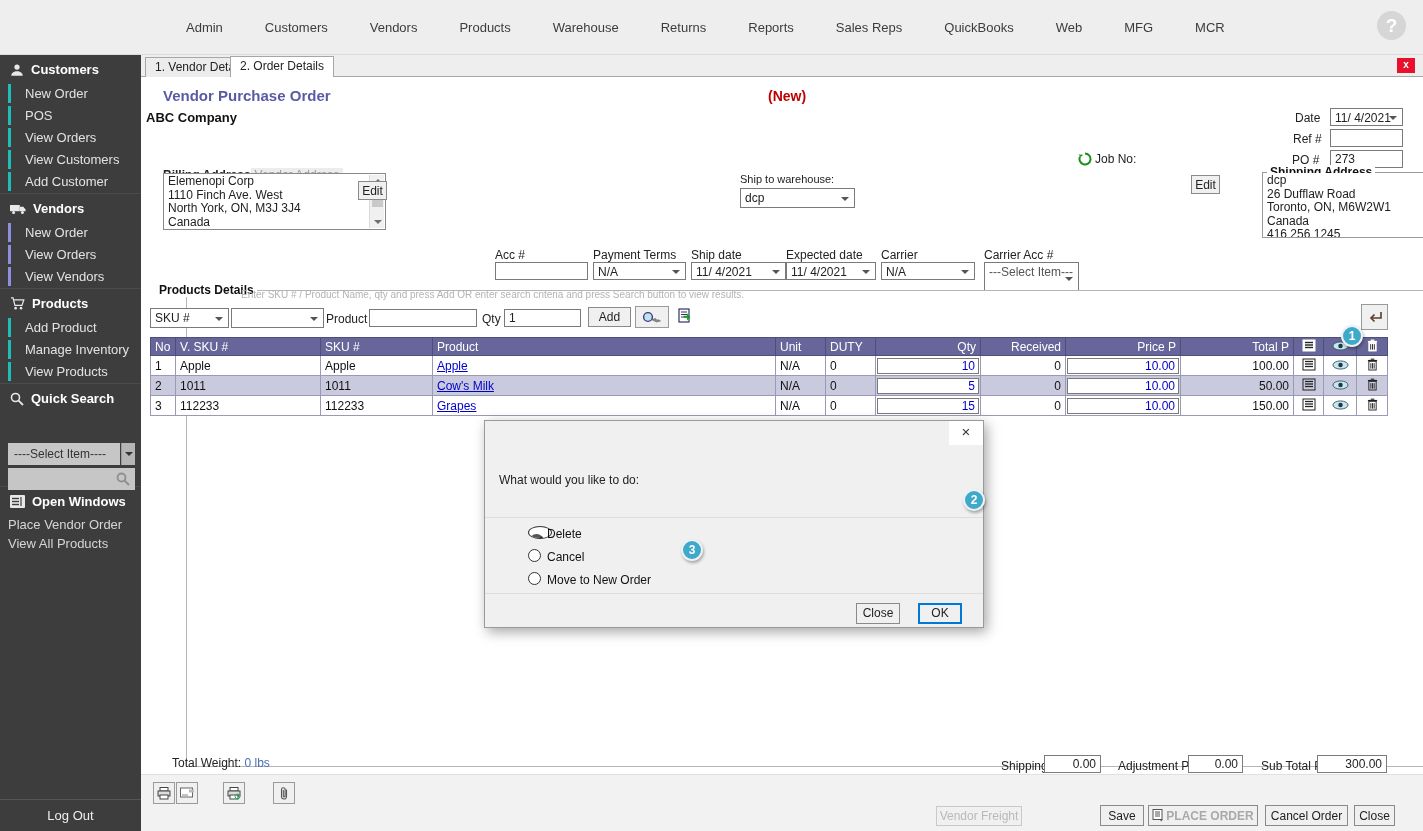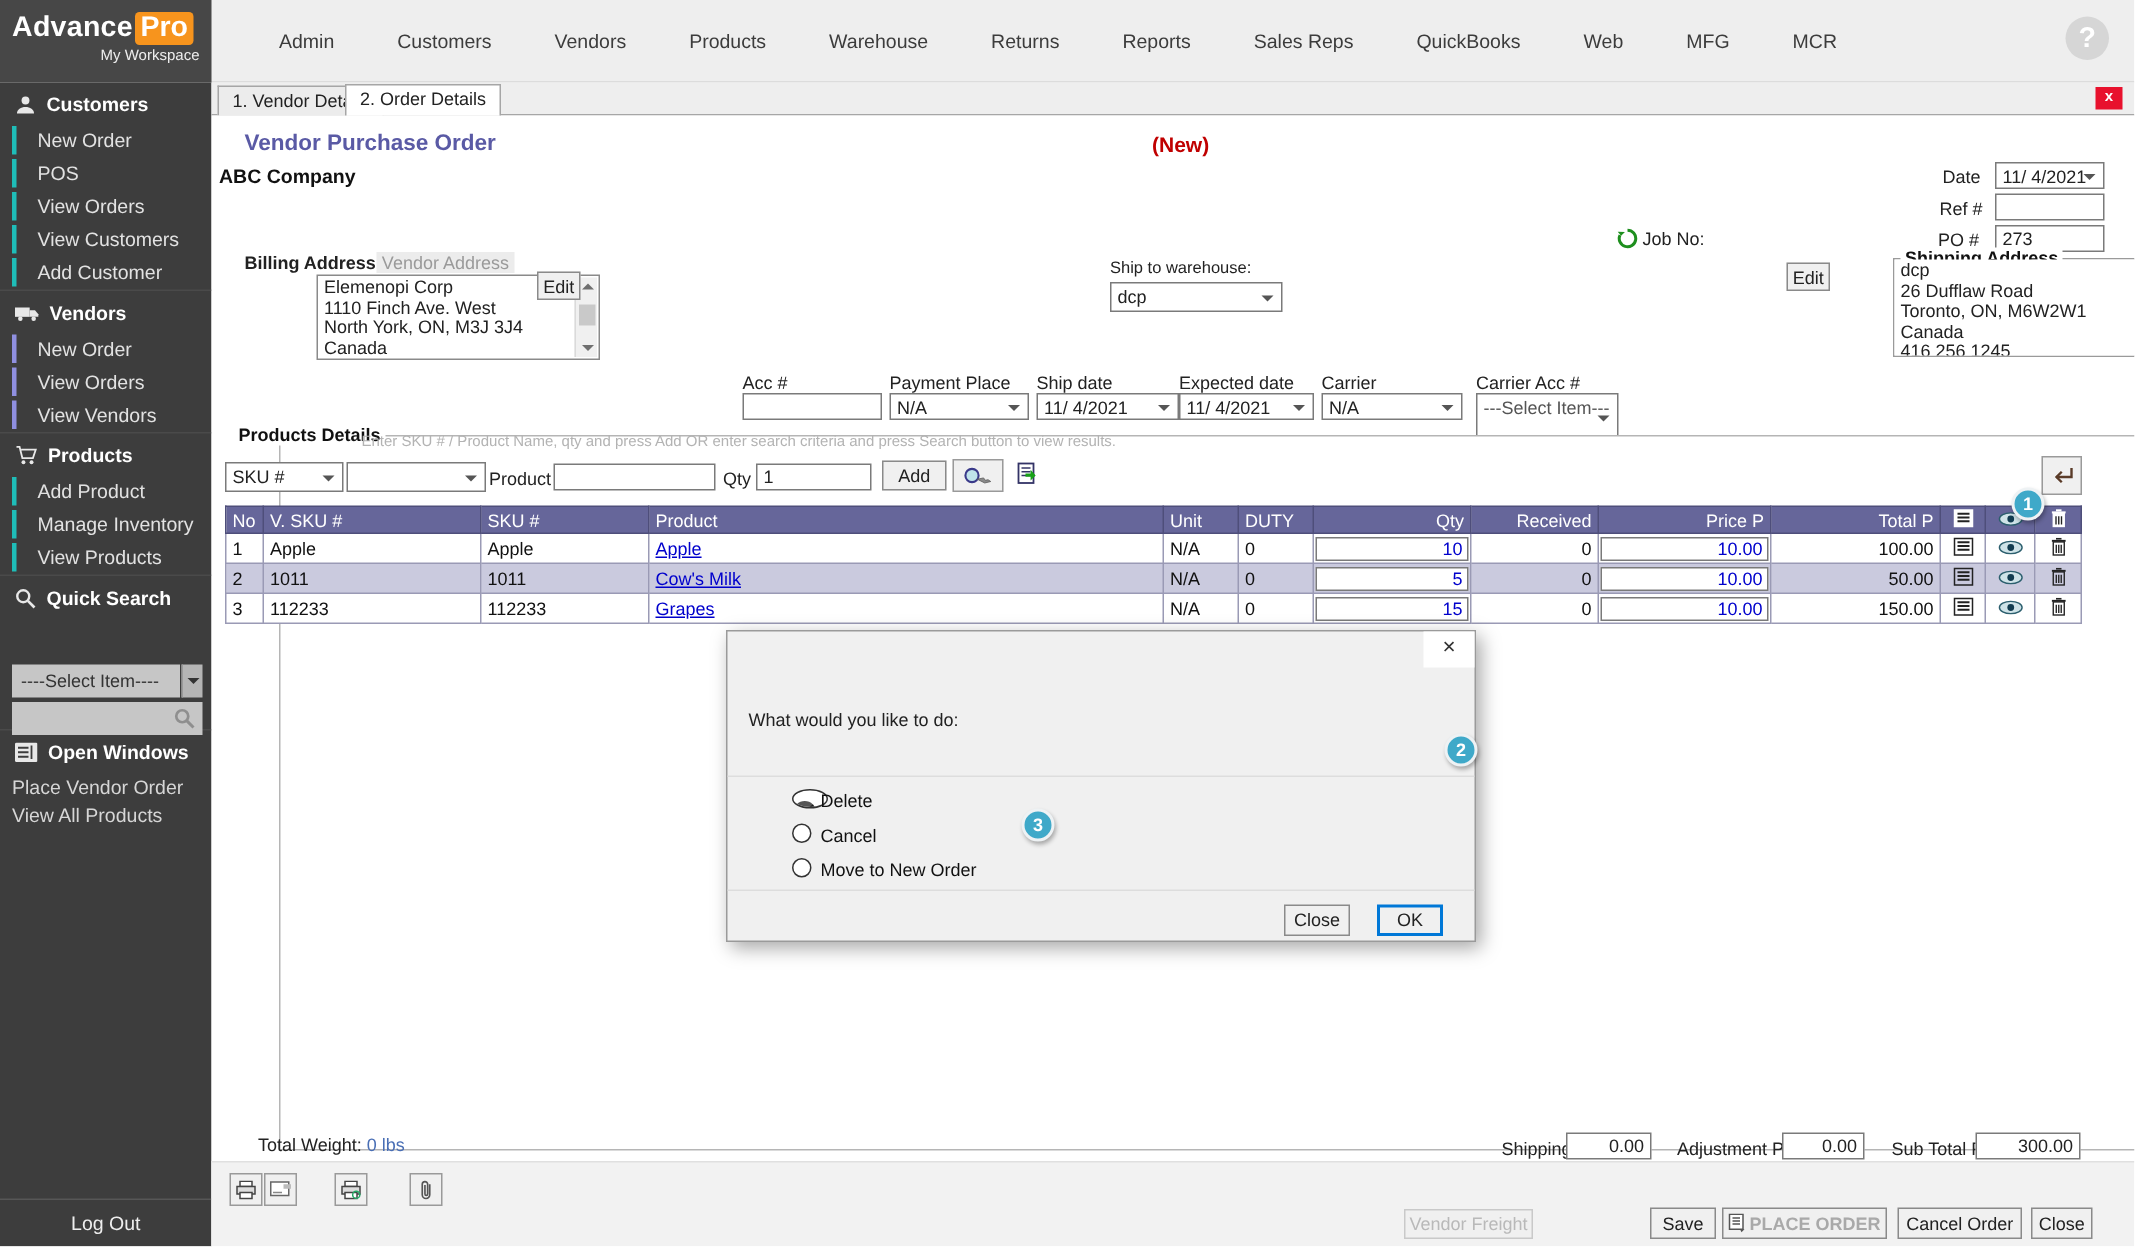"Advance" div.logo { html: <div> <div> <span>Advance</span> <span>Pro</span> </div> <div>My Workspace</div> </div> -> none }
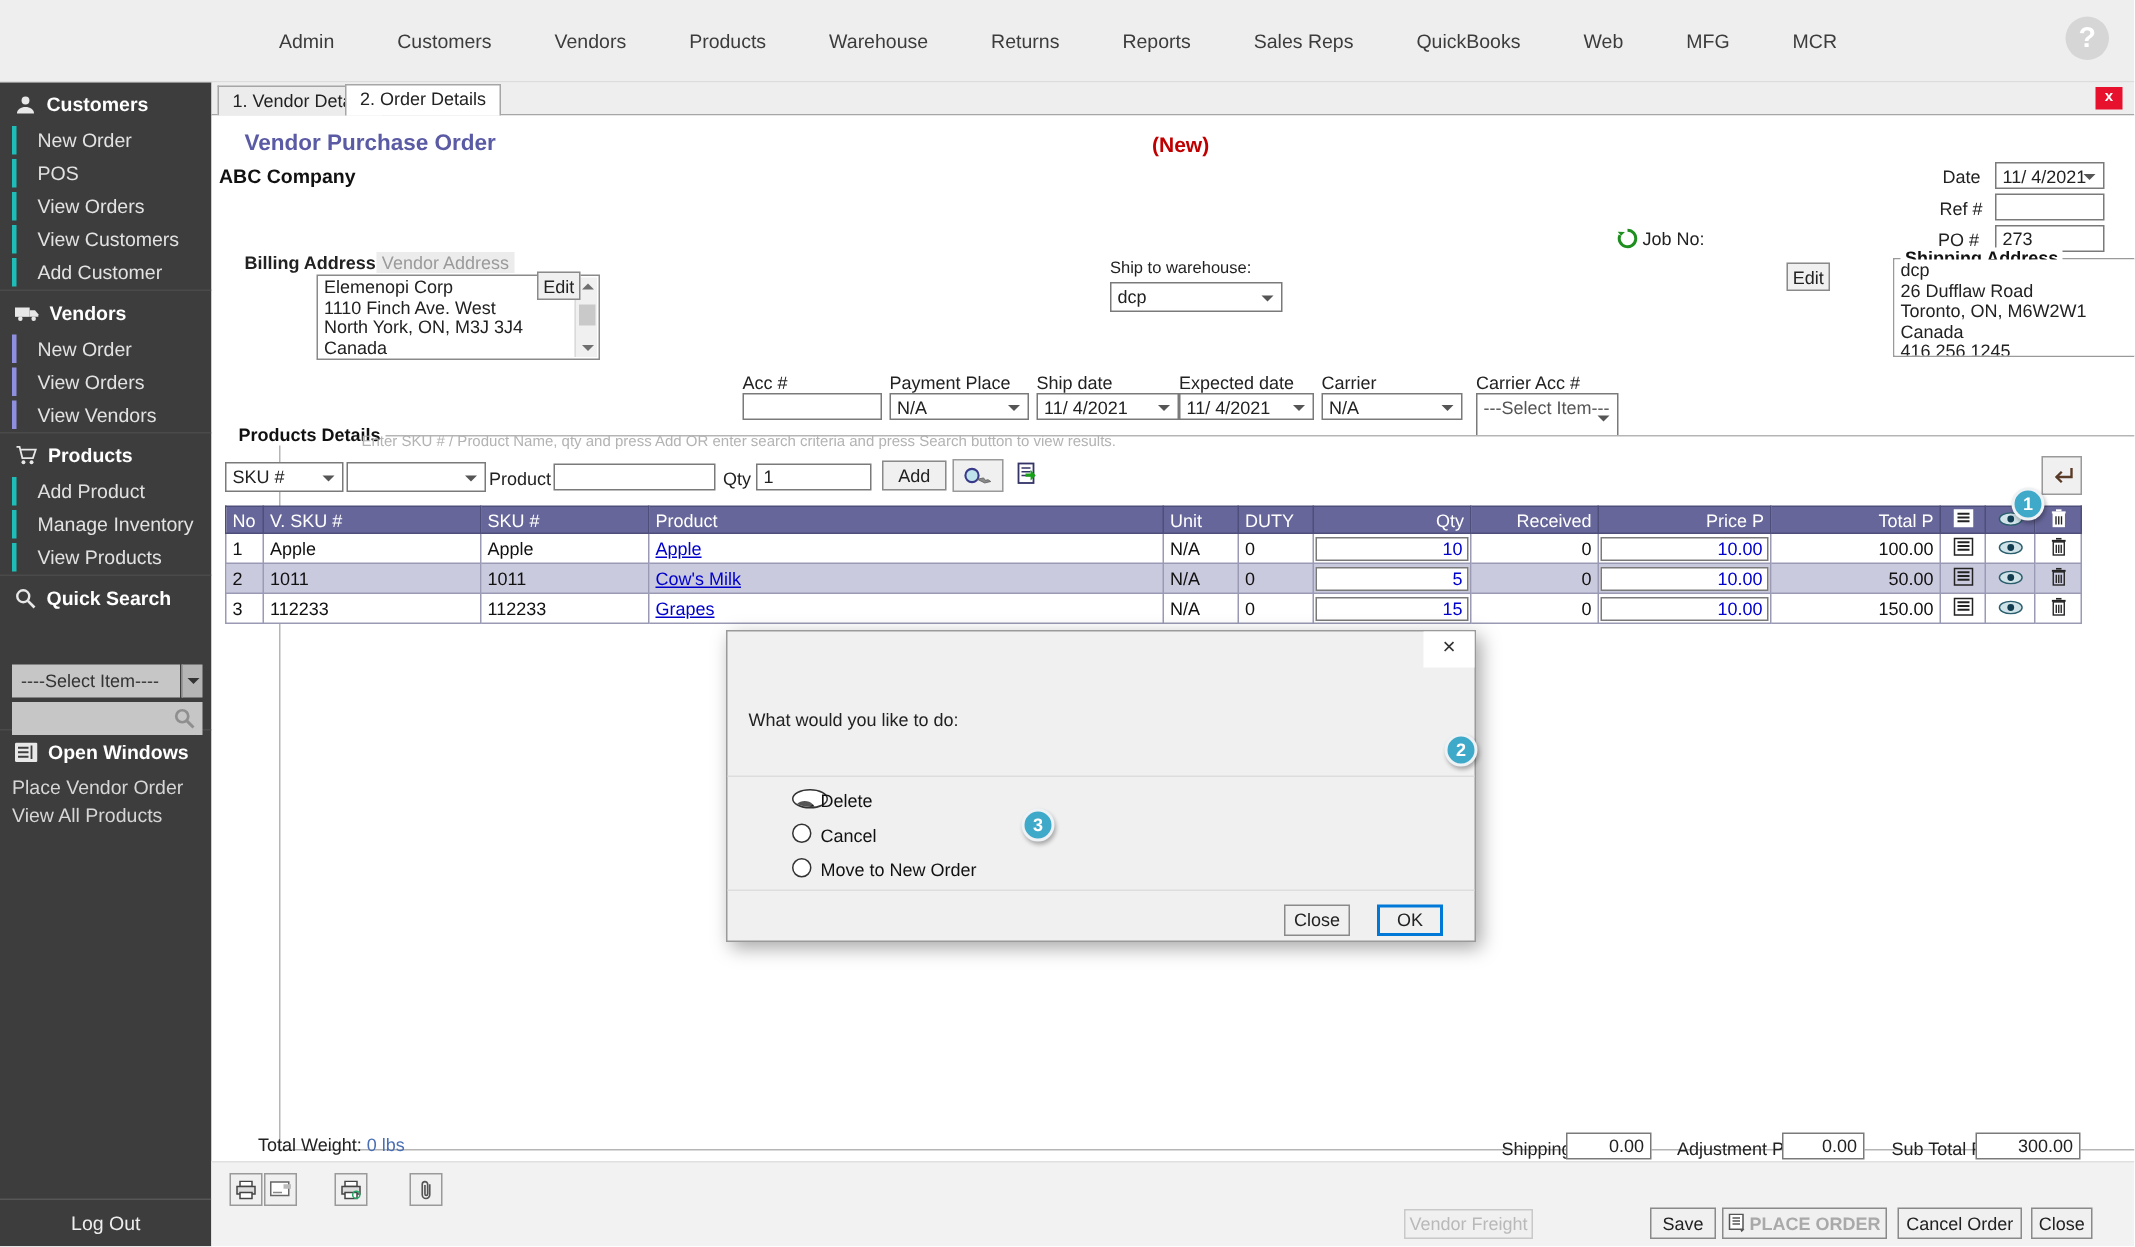"Elemenopi Corp" div.addr-box { margin-left: 48px -> none; top: 106px -> 96px; width: 189px -> 223px }
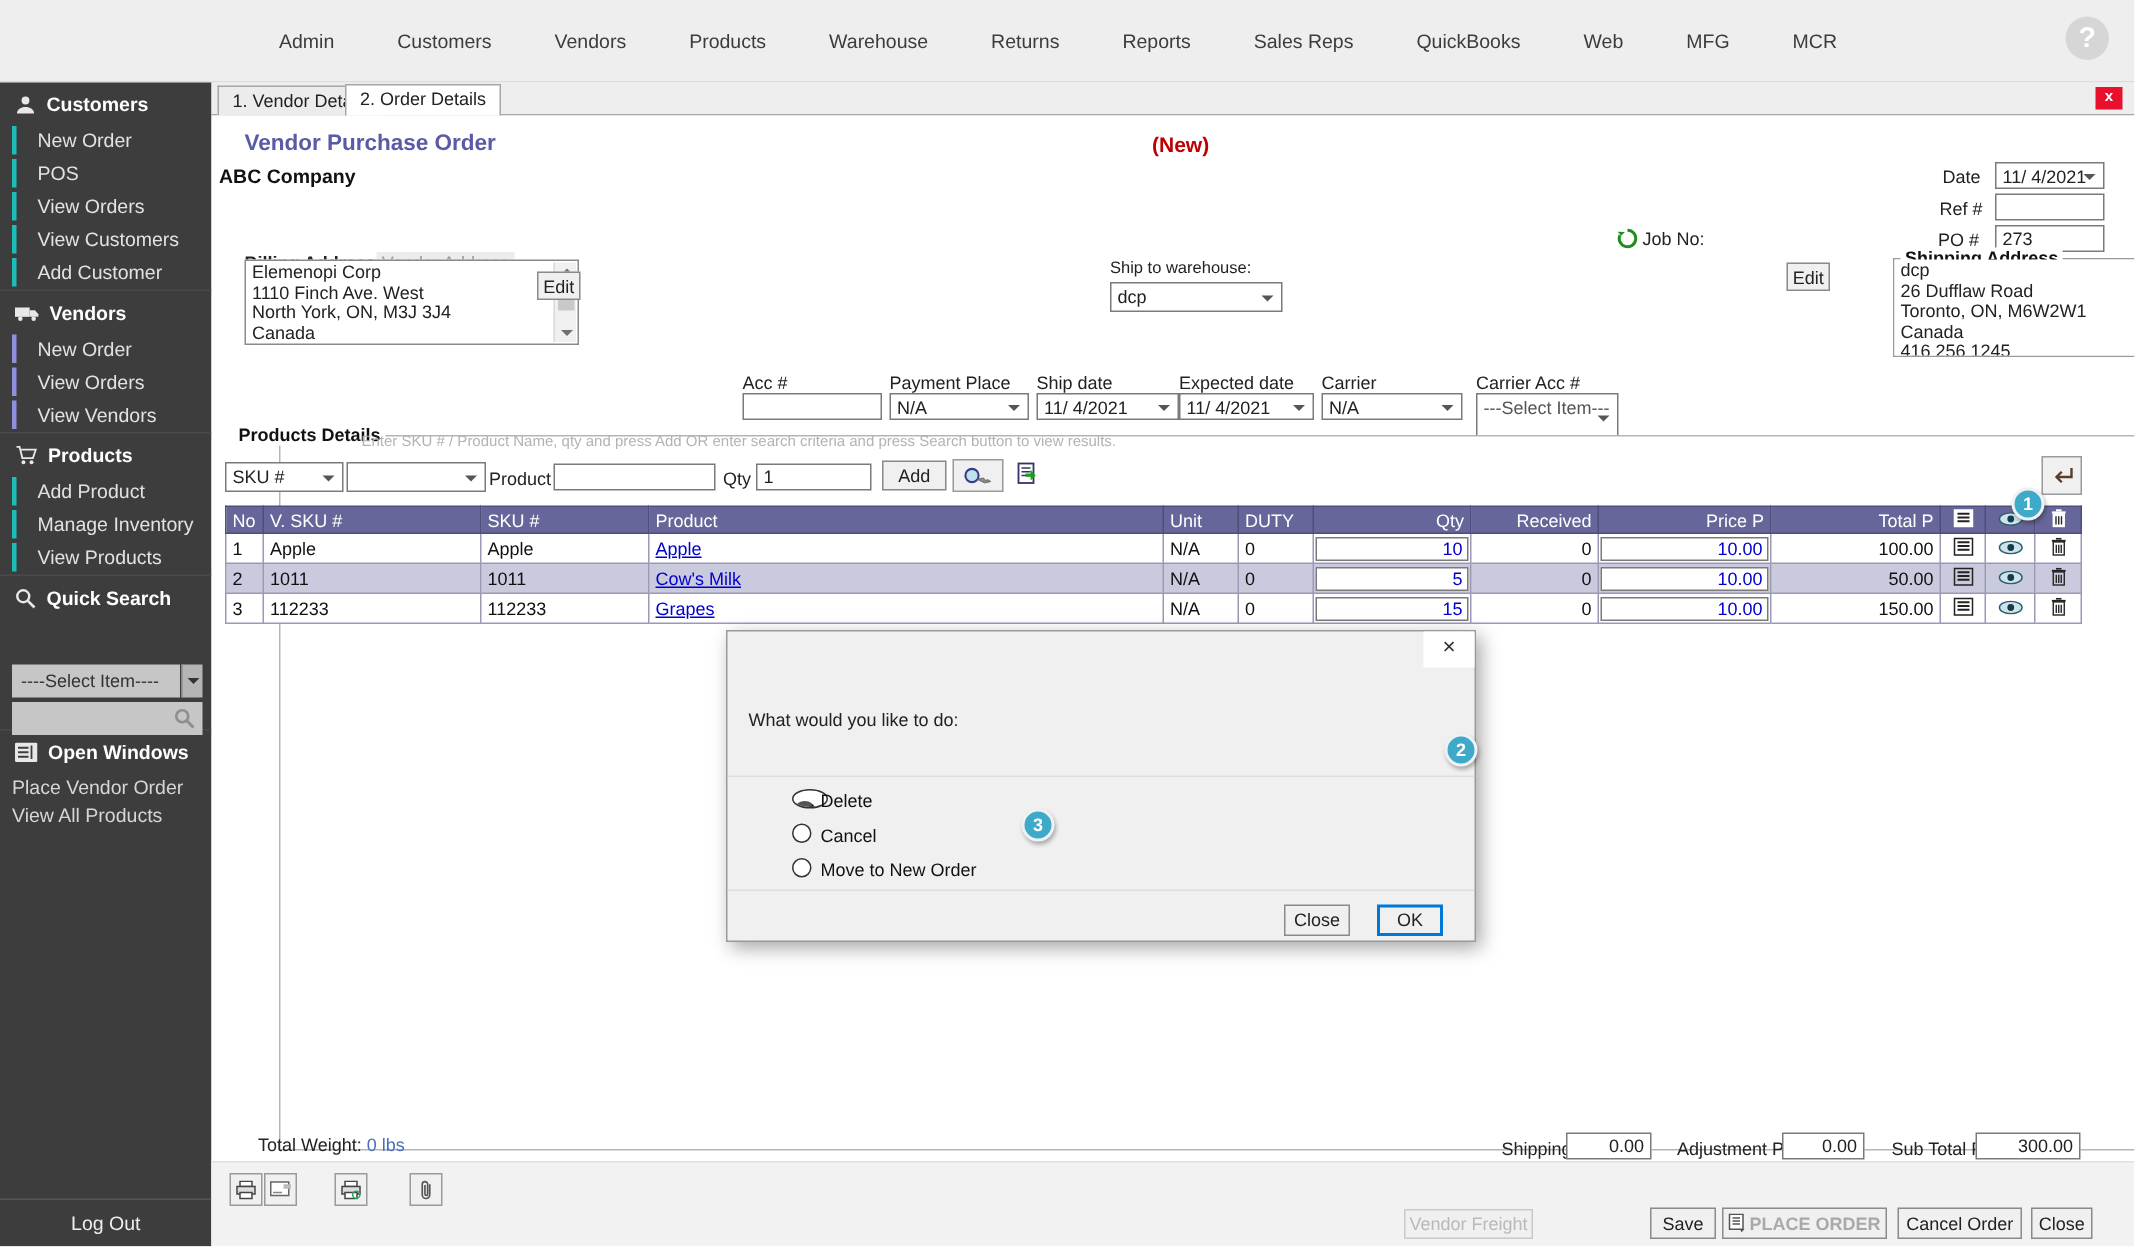"Payment Place" div.fld-label { text: Place -> Terms }
